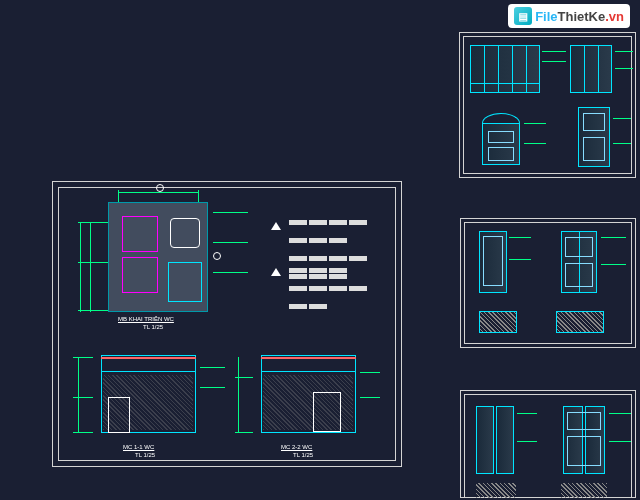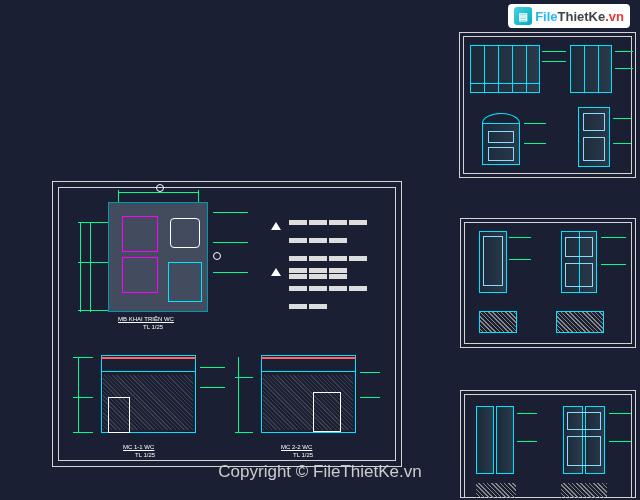"Copyright © FileThietKe.vn" div.copyright { html: <div>Copyright © FileThietKe.vn</div> -> none }
